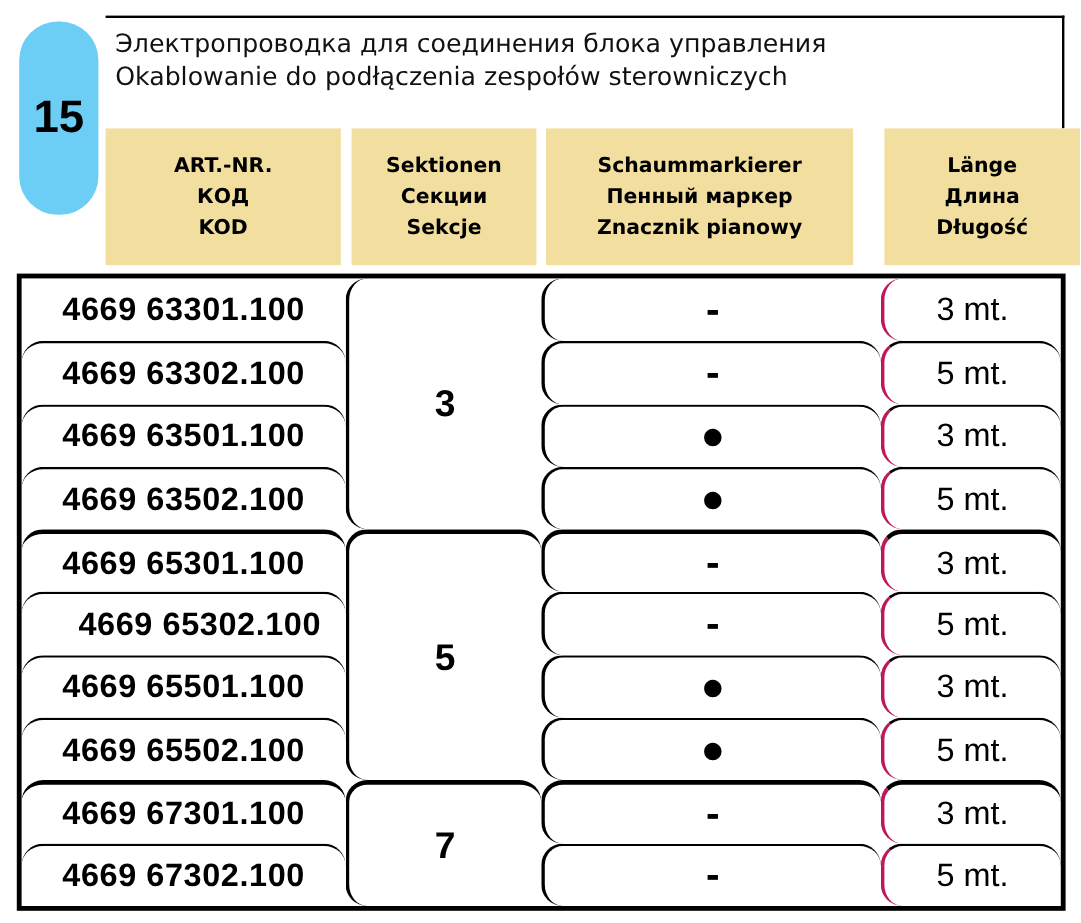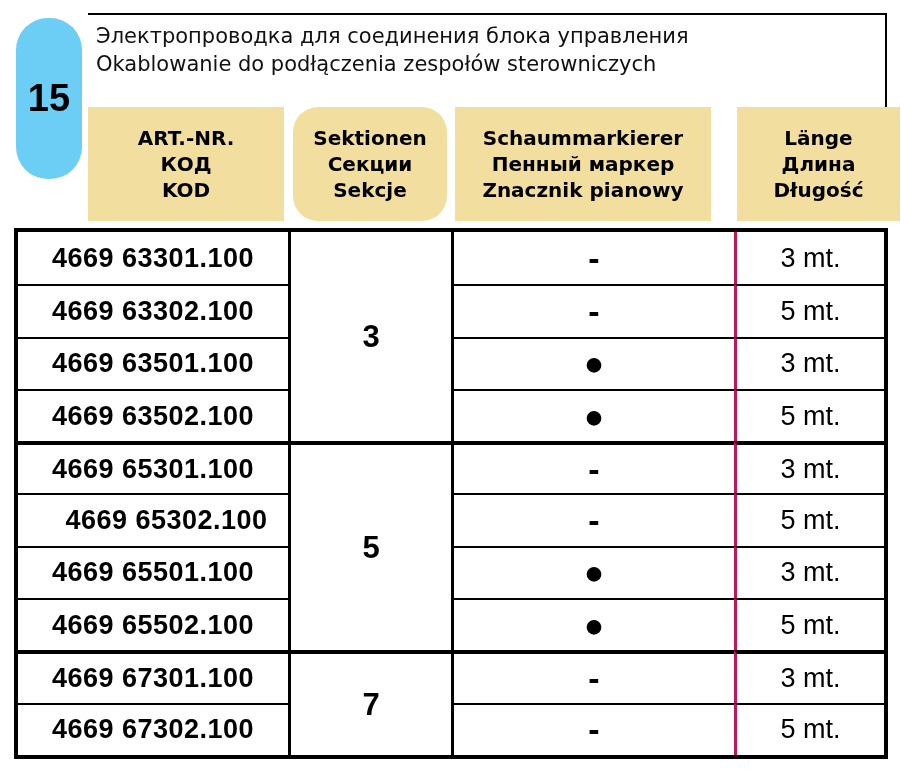"ART.-NR." .col-head { font-size: 20px -> 17px }
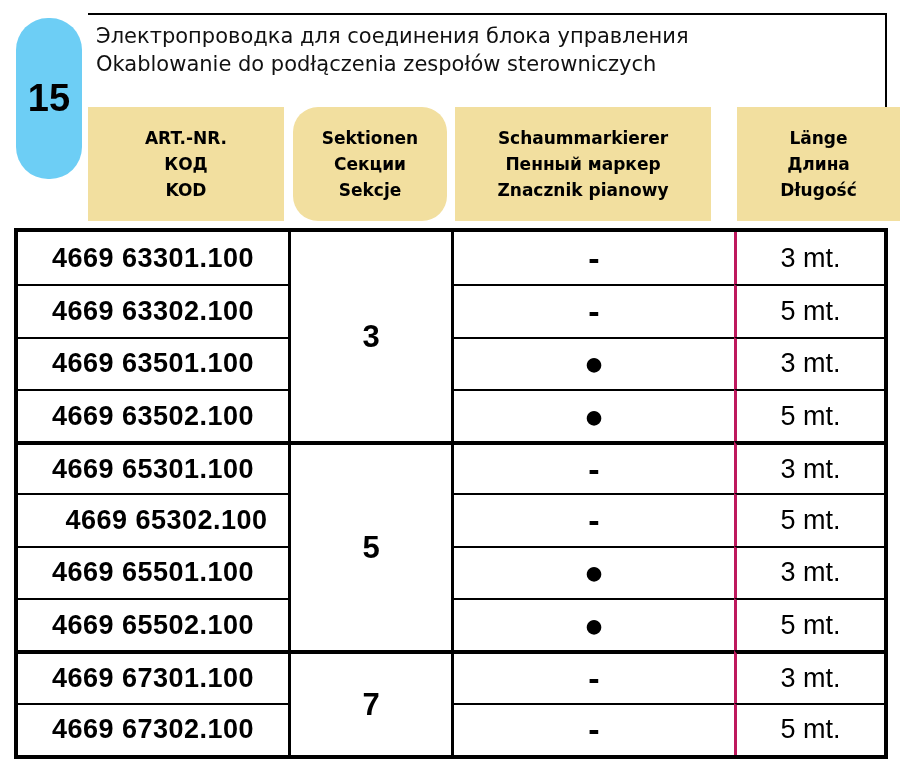"Sektionen" div.col-head { border-radius: 25px -> none }
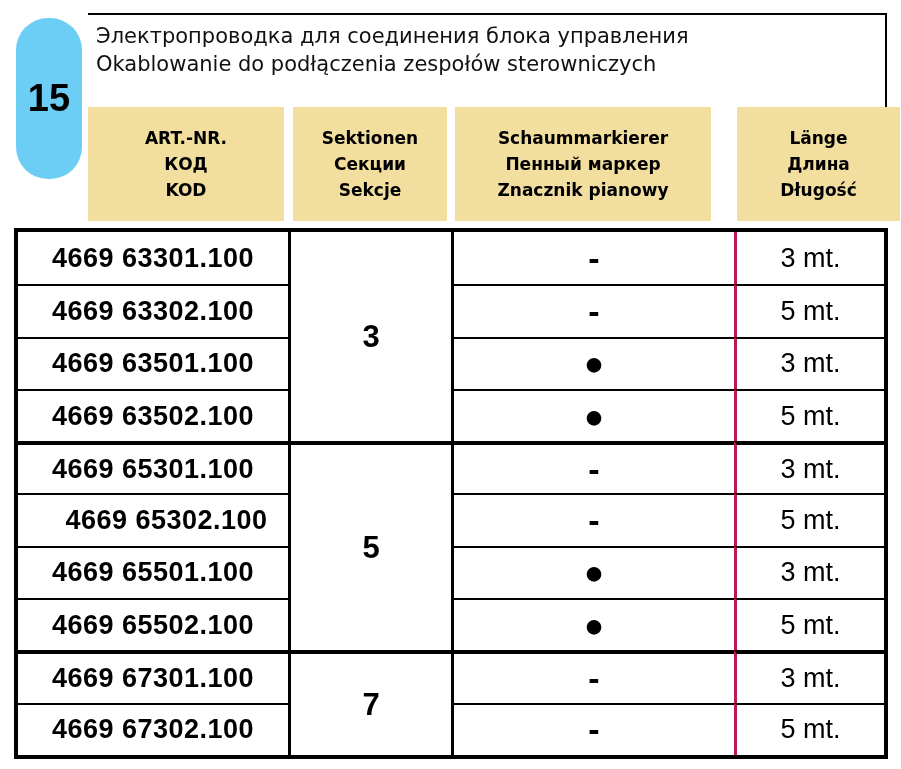"4669 63301.100" .cell { border-radius: none -> 18px }
